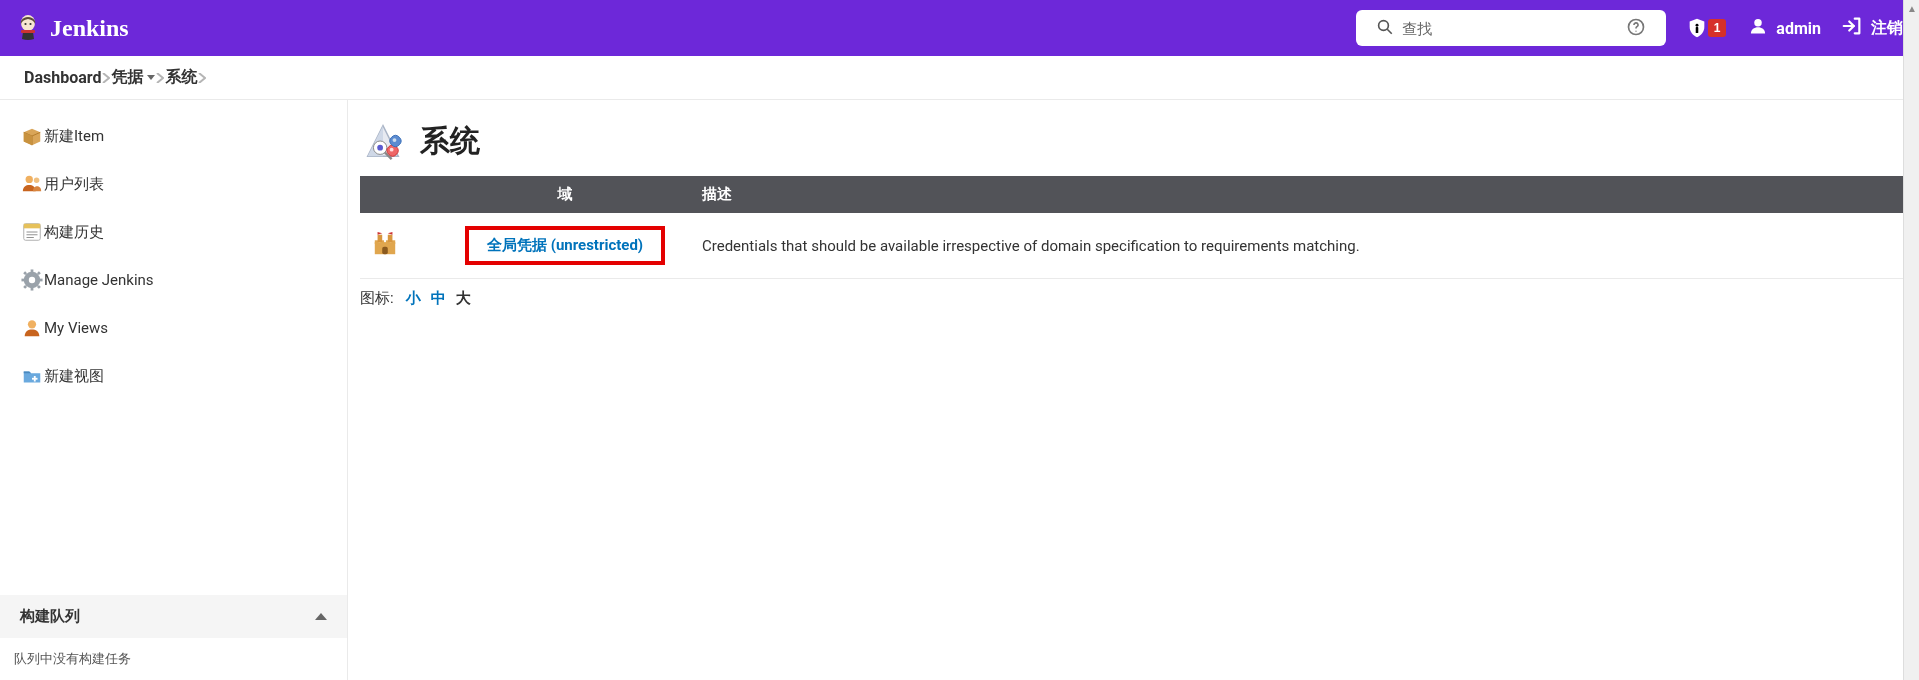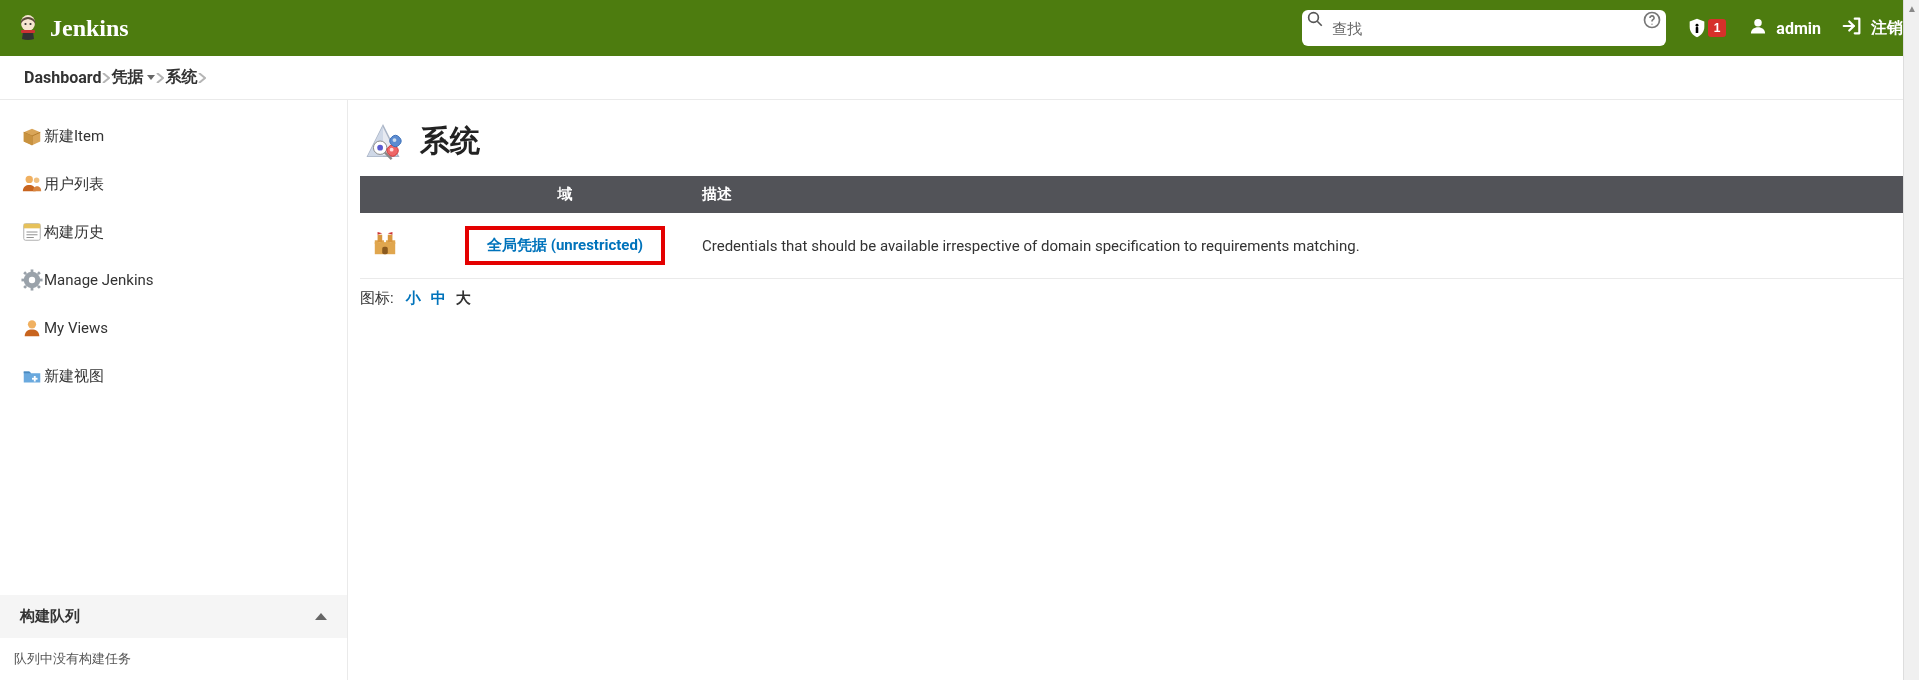"Jenkins" .top-header { background: #4d7c0f -> #6d28d9 }
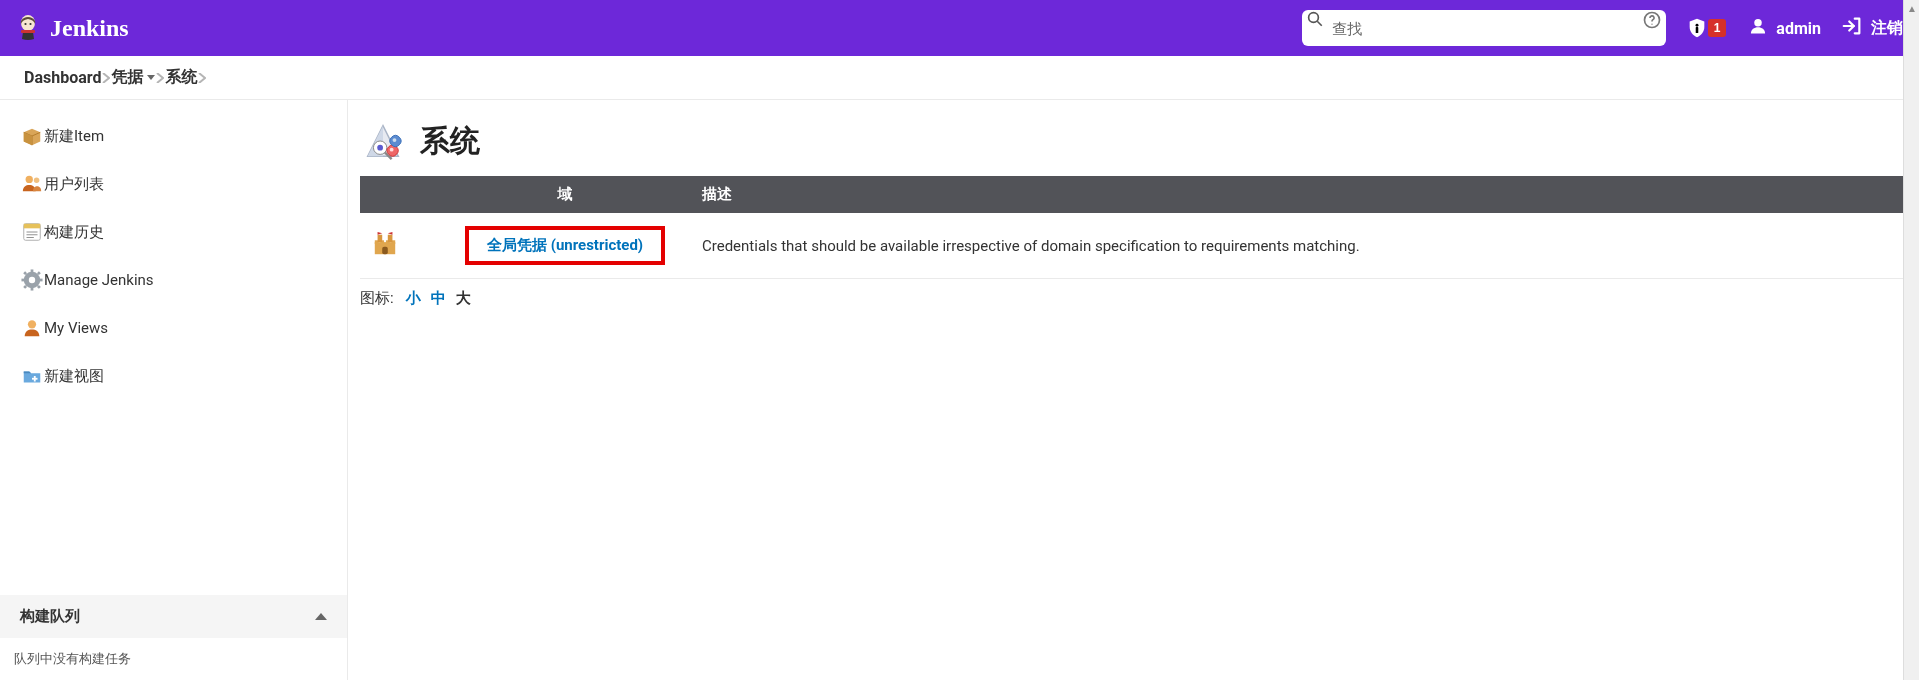"查找" .search-box { align-items: none -> center; padding: 0 4px -> 0 20px; width: 364px -> 310px }
